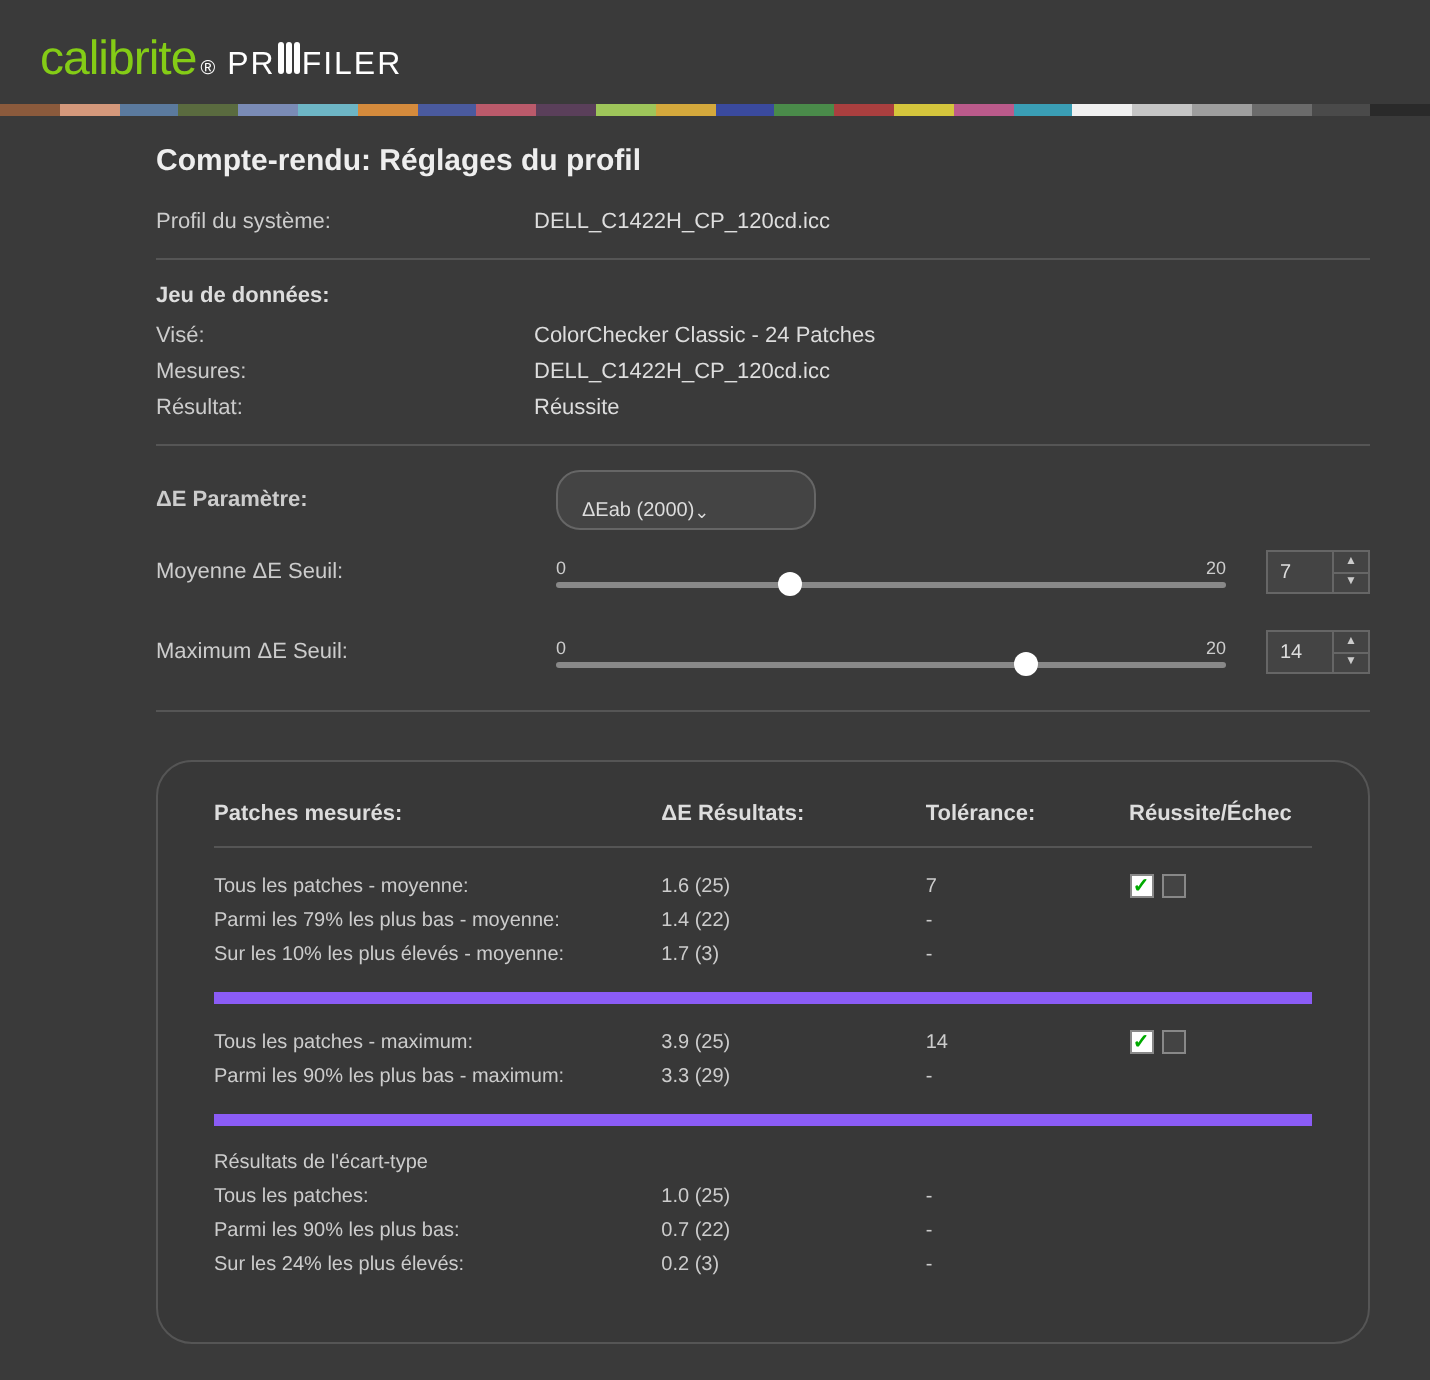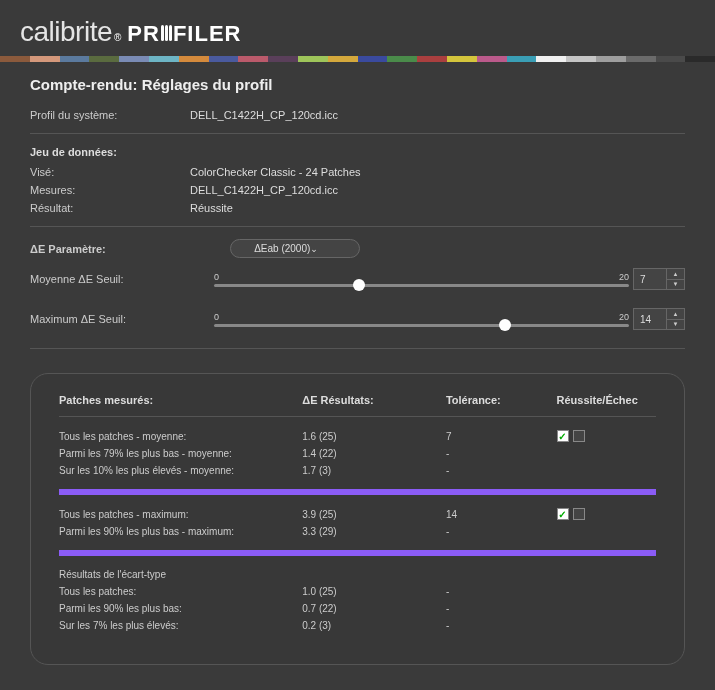"calibrite" .logo-calibrite { color: #e5e5e5 -> #84cc16; font-size: 28px -> 24px }
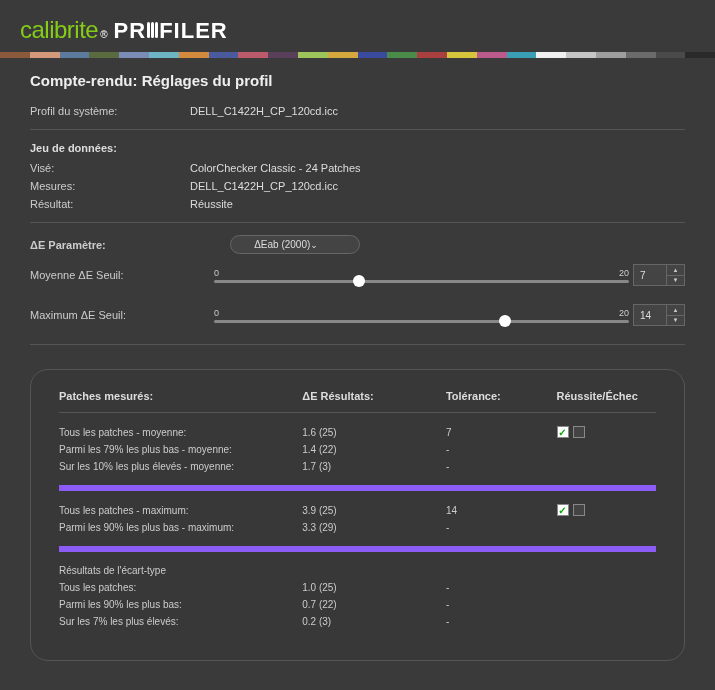"PR FILER" .logo-profiler { font-size: 22px -> 16px; font-weight: 700 -> 400 }
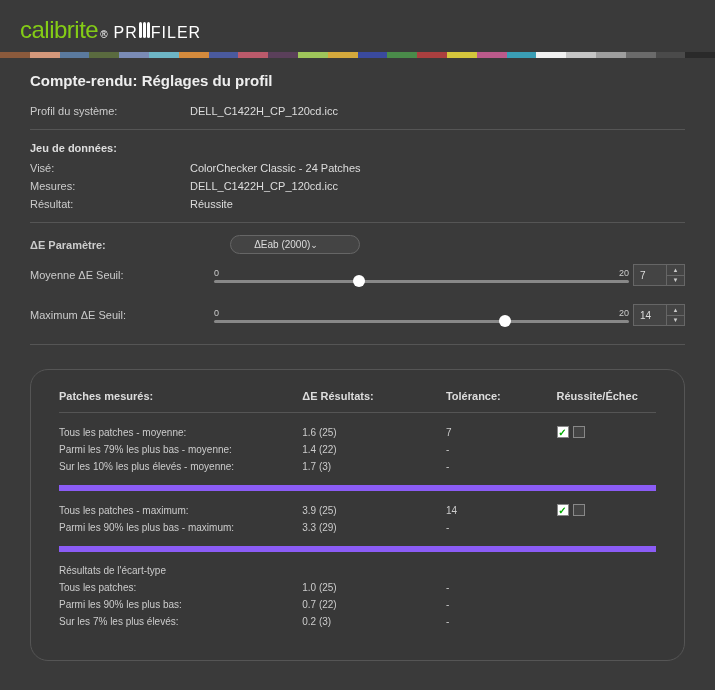"Compte-rendu: Réglages du profil" .content { margin-left: none -> 48px }
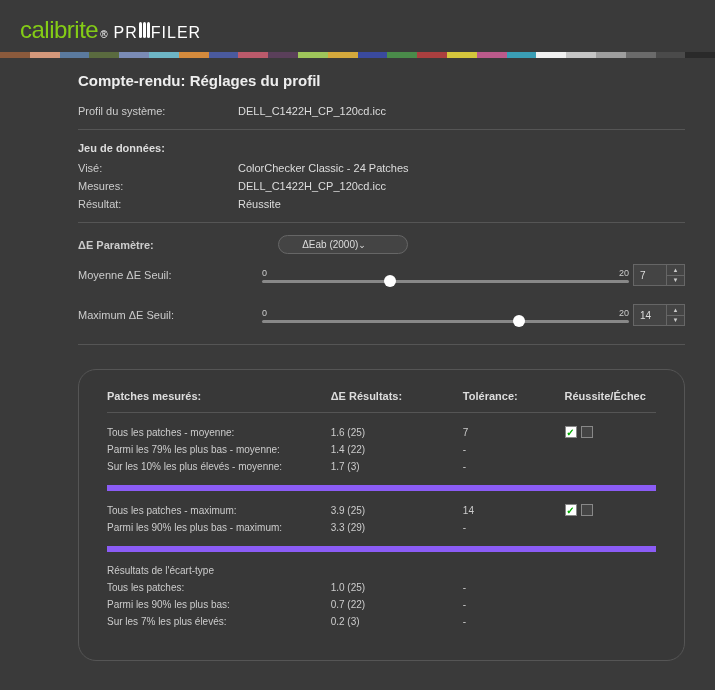"Profil du système:" .row .label { width: 160px -> 189px }
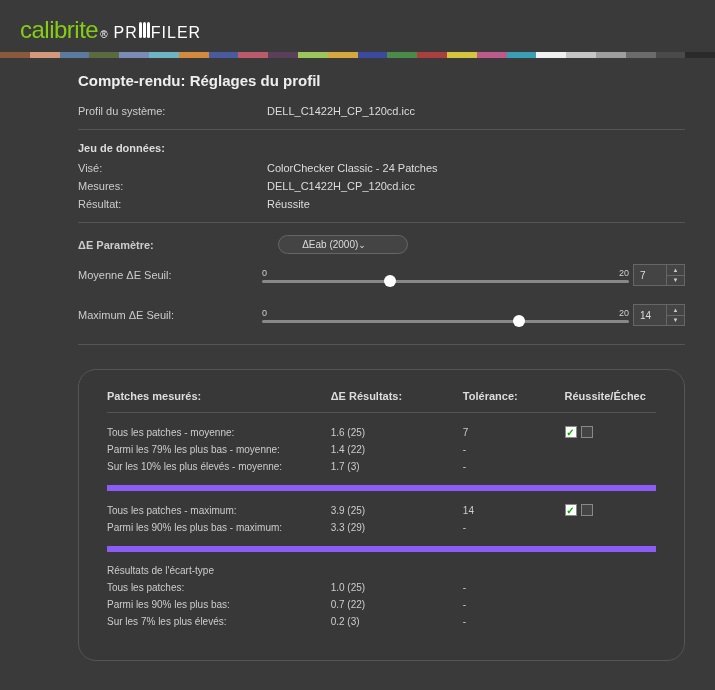"ΔEab (2000)" .select { justify-content: center -> flex-start; padding: 3px 30px 3px 12px -> 14px 30px 3px 12px }
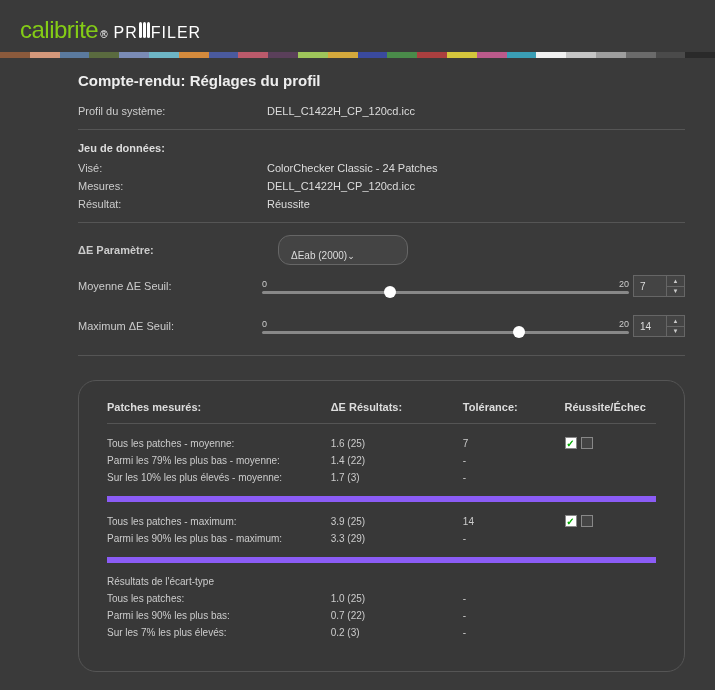"Moyenne ΔE Seuil:" .slider-row { gap: 4px -> 20px }
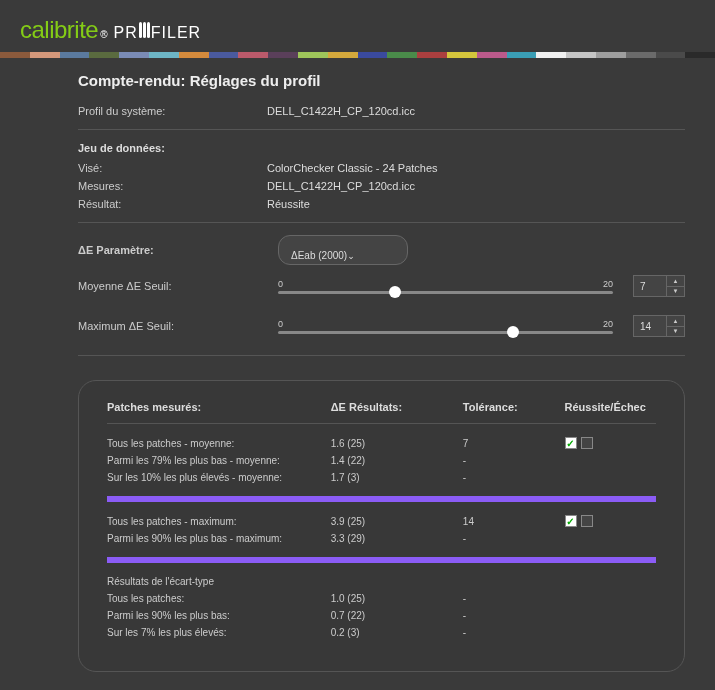"Sur les 7% les plus" div.col-patches { text: 7% -> 24% }
